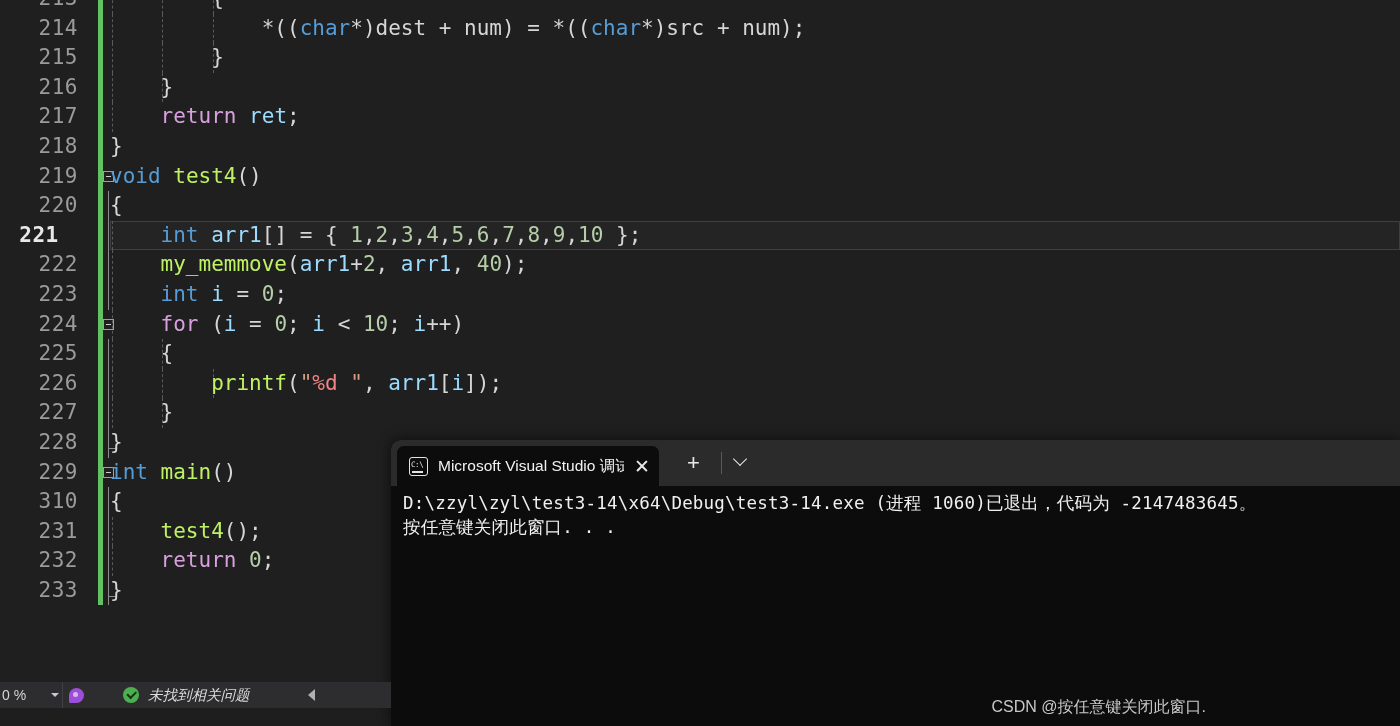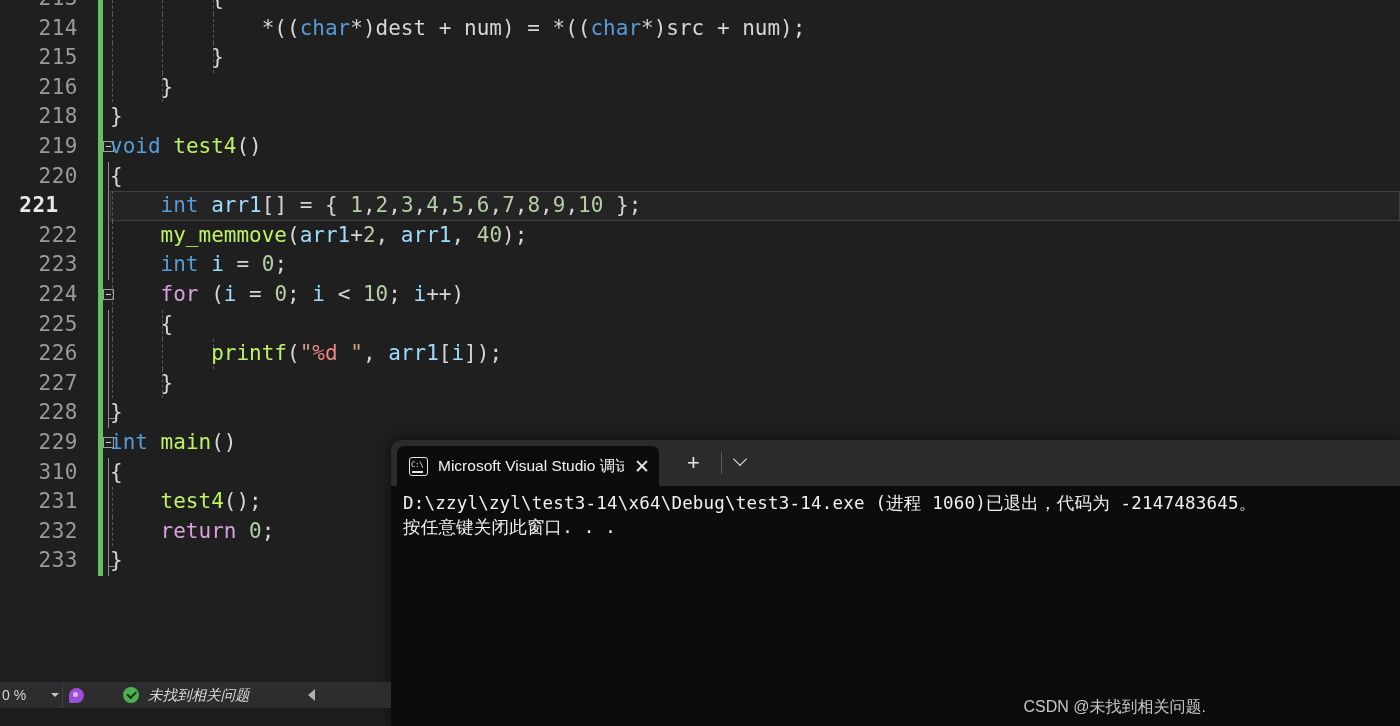"217" div.row { html: none -> <div><span>217</span><span></span><span></span><span><span> </span><span>return</span><span> </span><span>ret</span><span>;</span></span></div> }
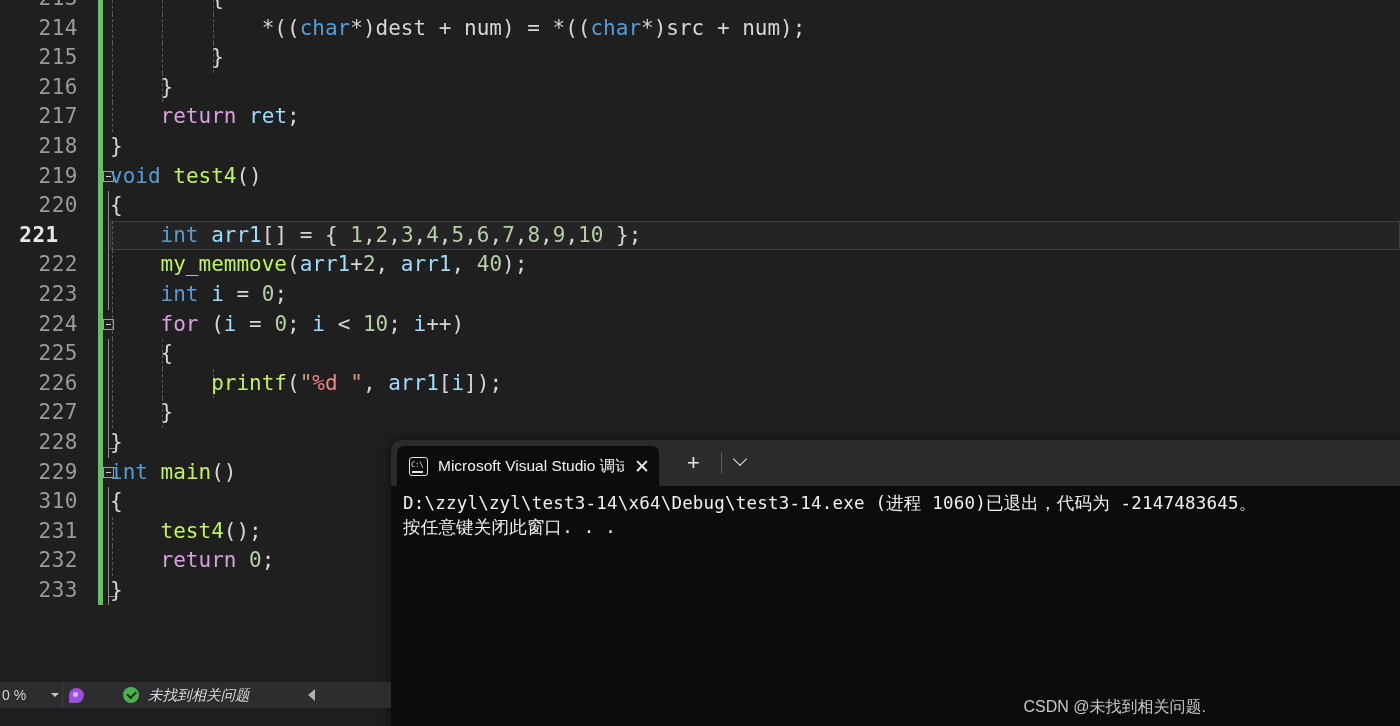"CSDN @未找到相关问题." div.watermark { text: @未找到相关问题 -> @按任意键关闭此窗口 }
